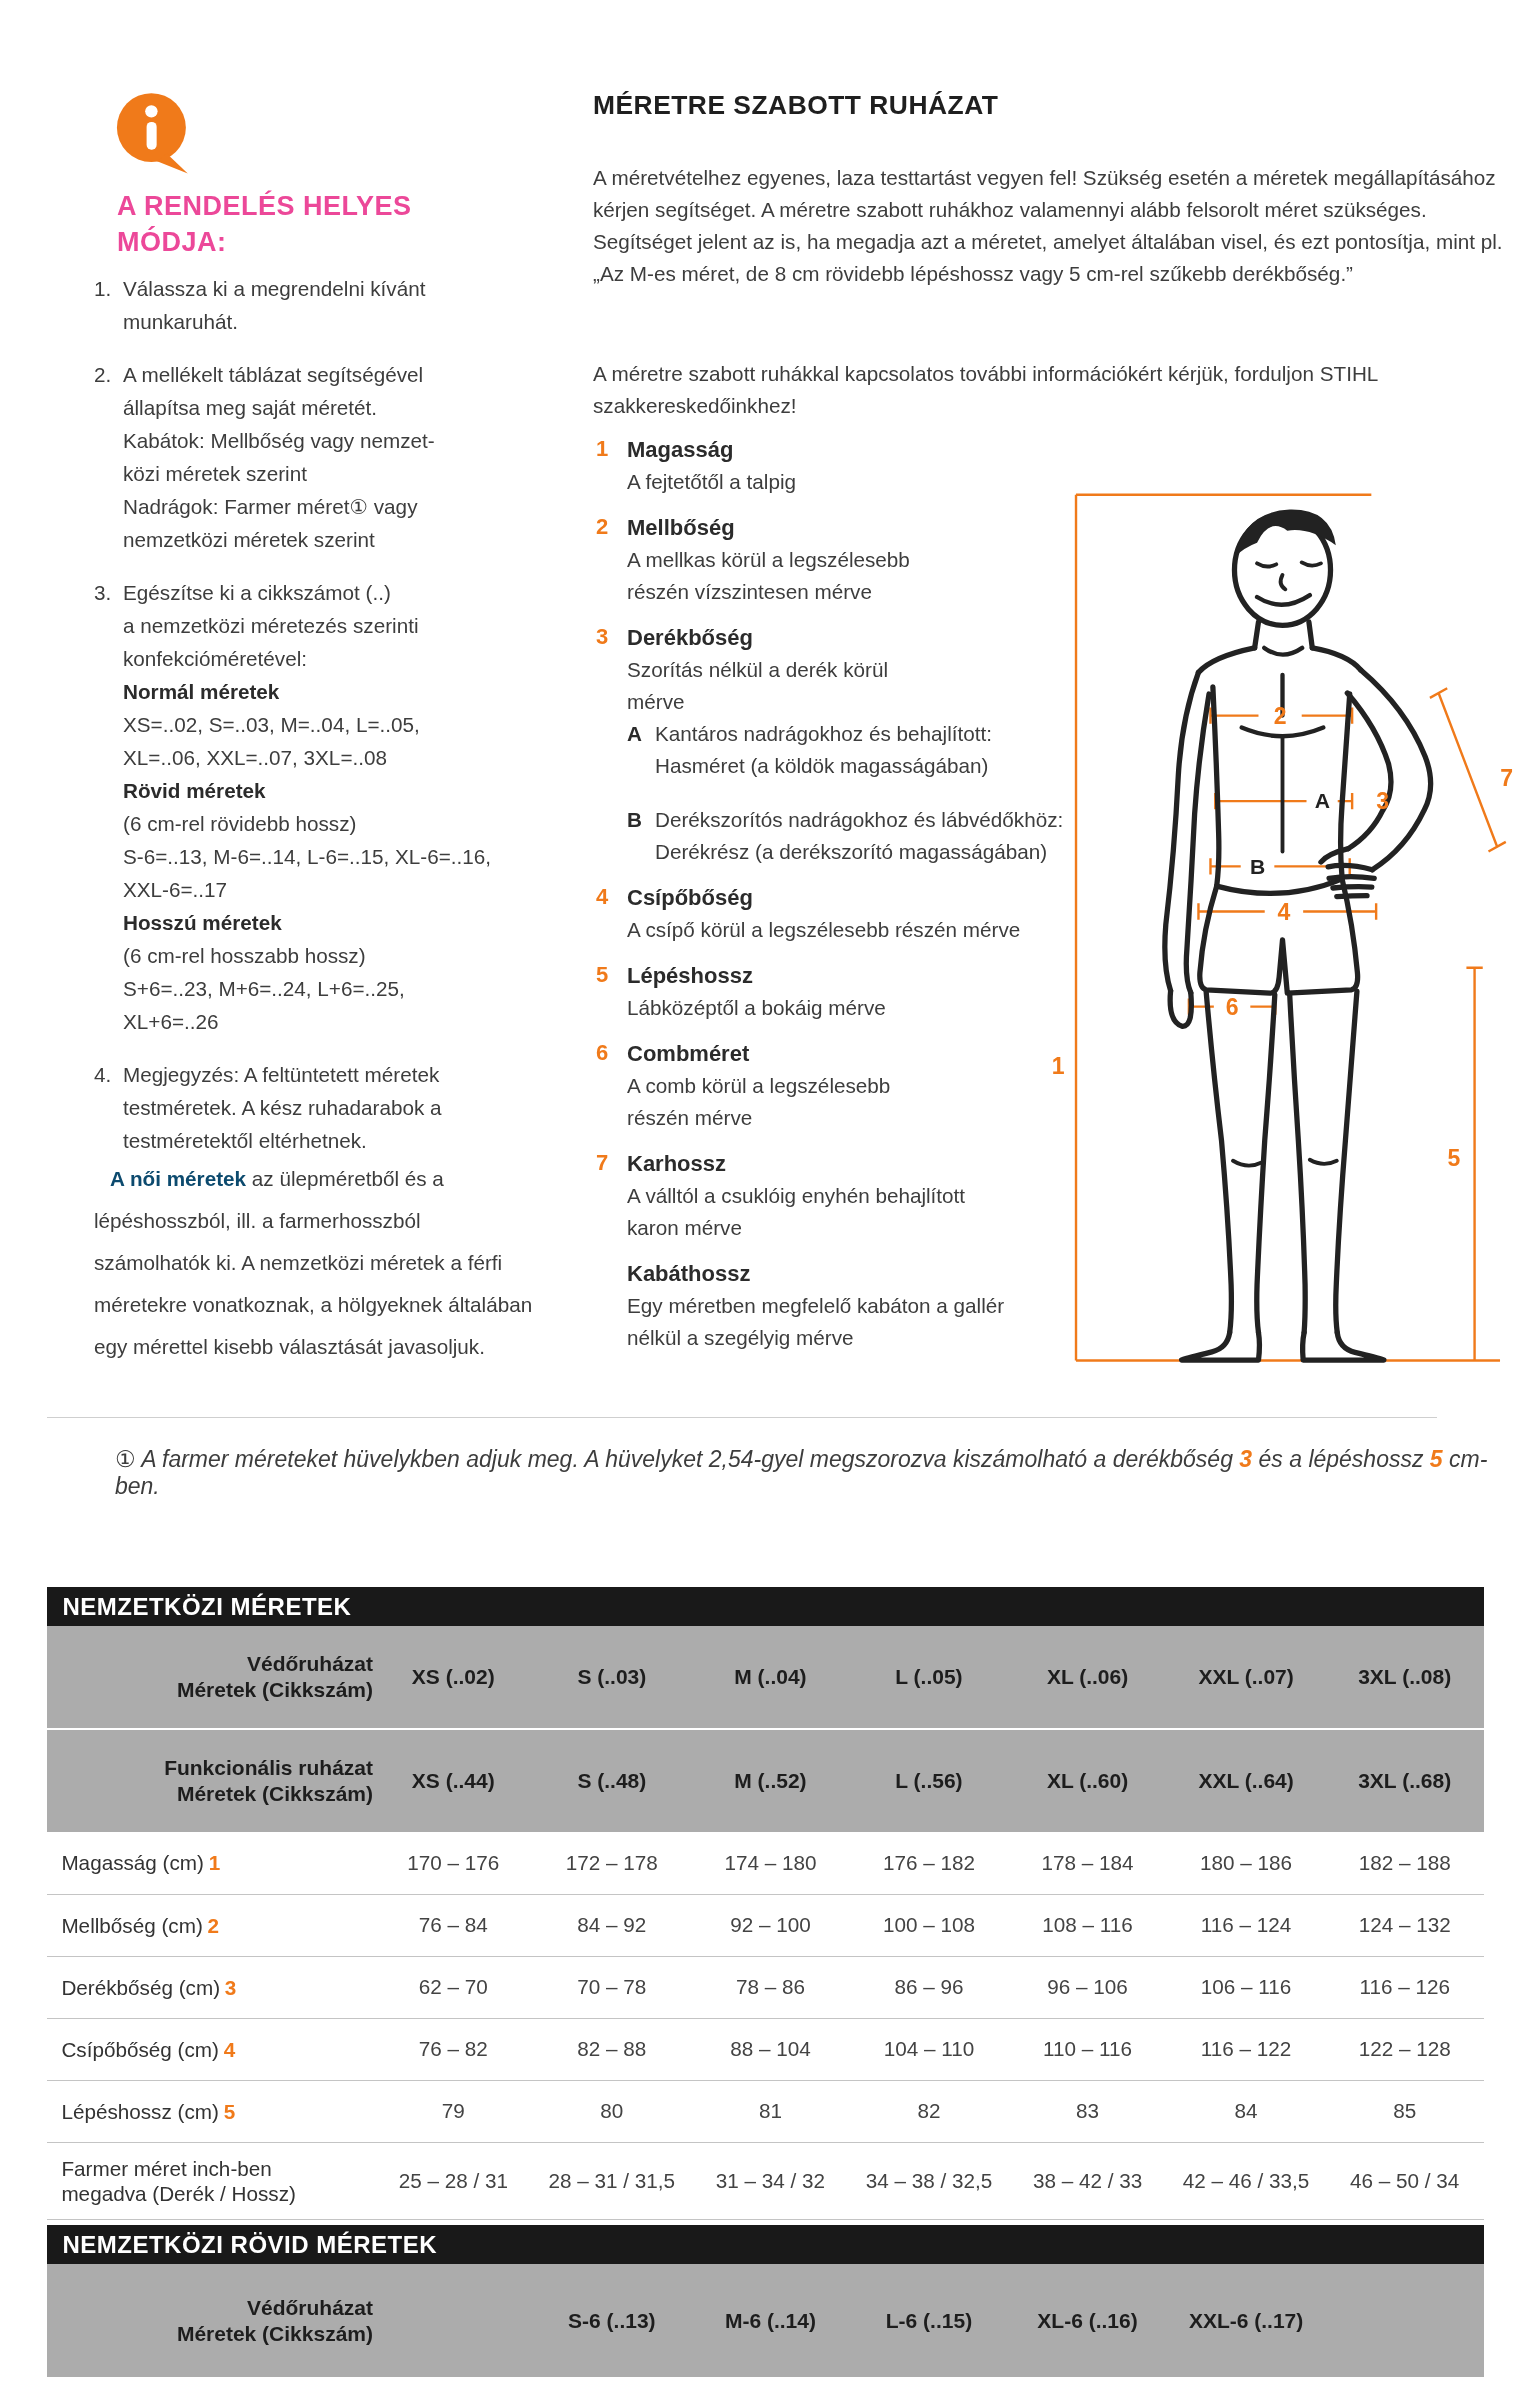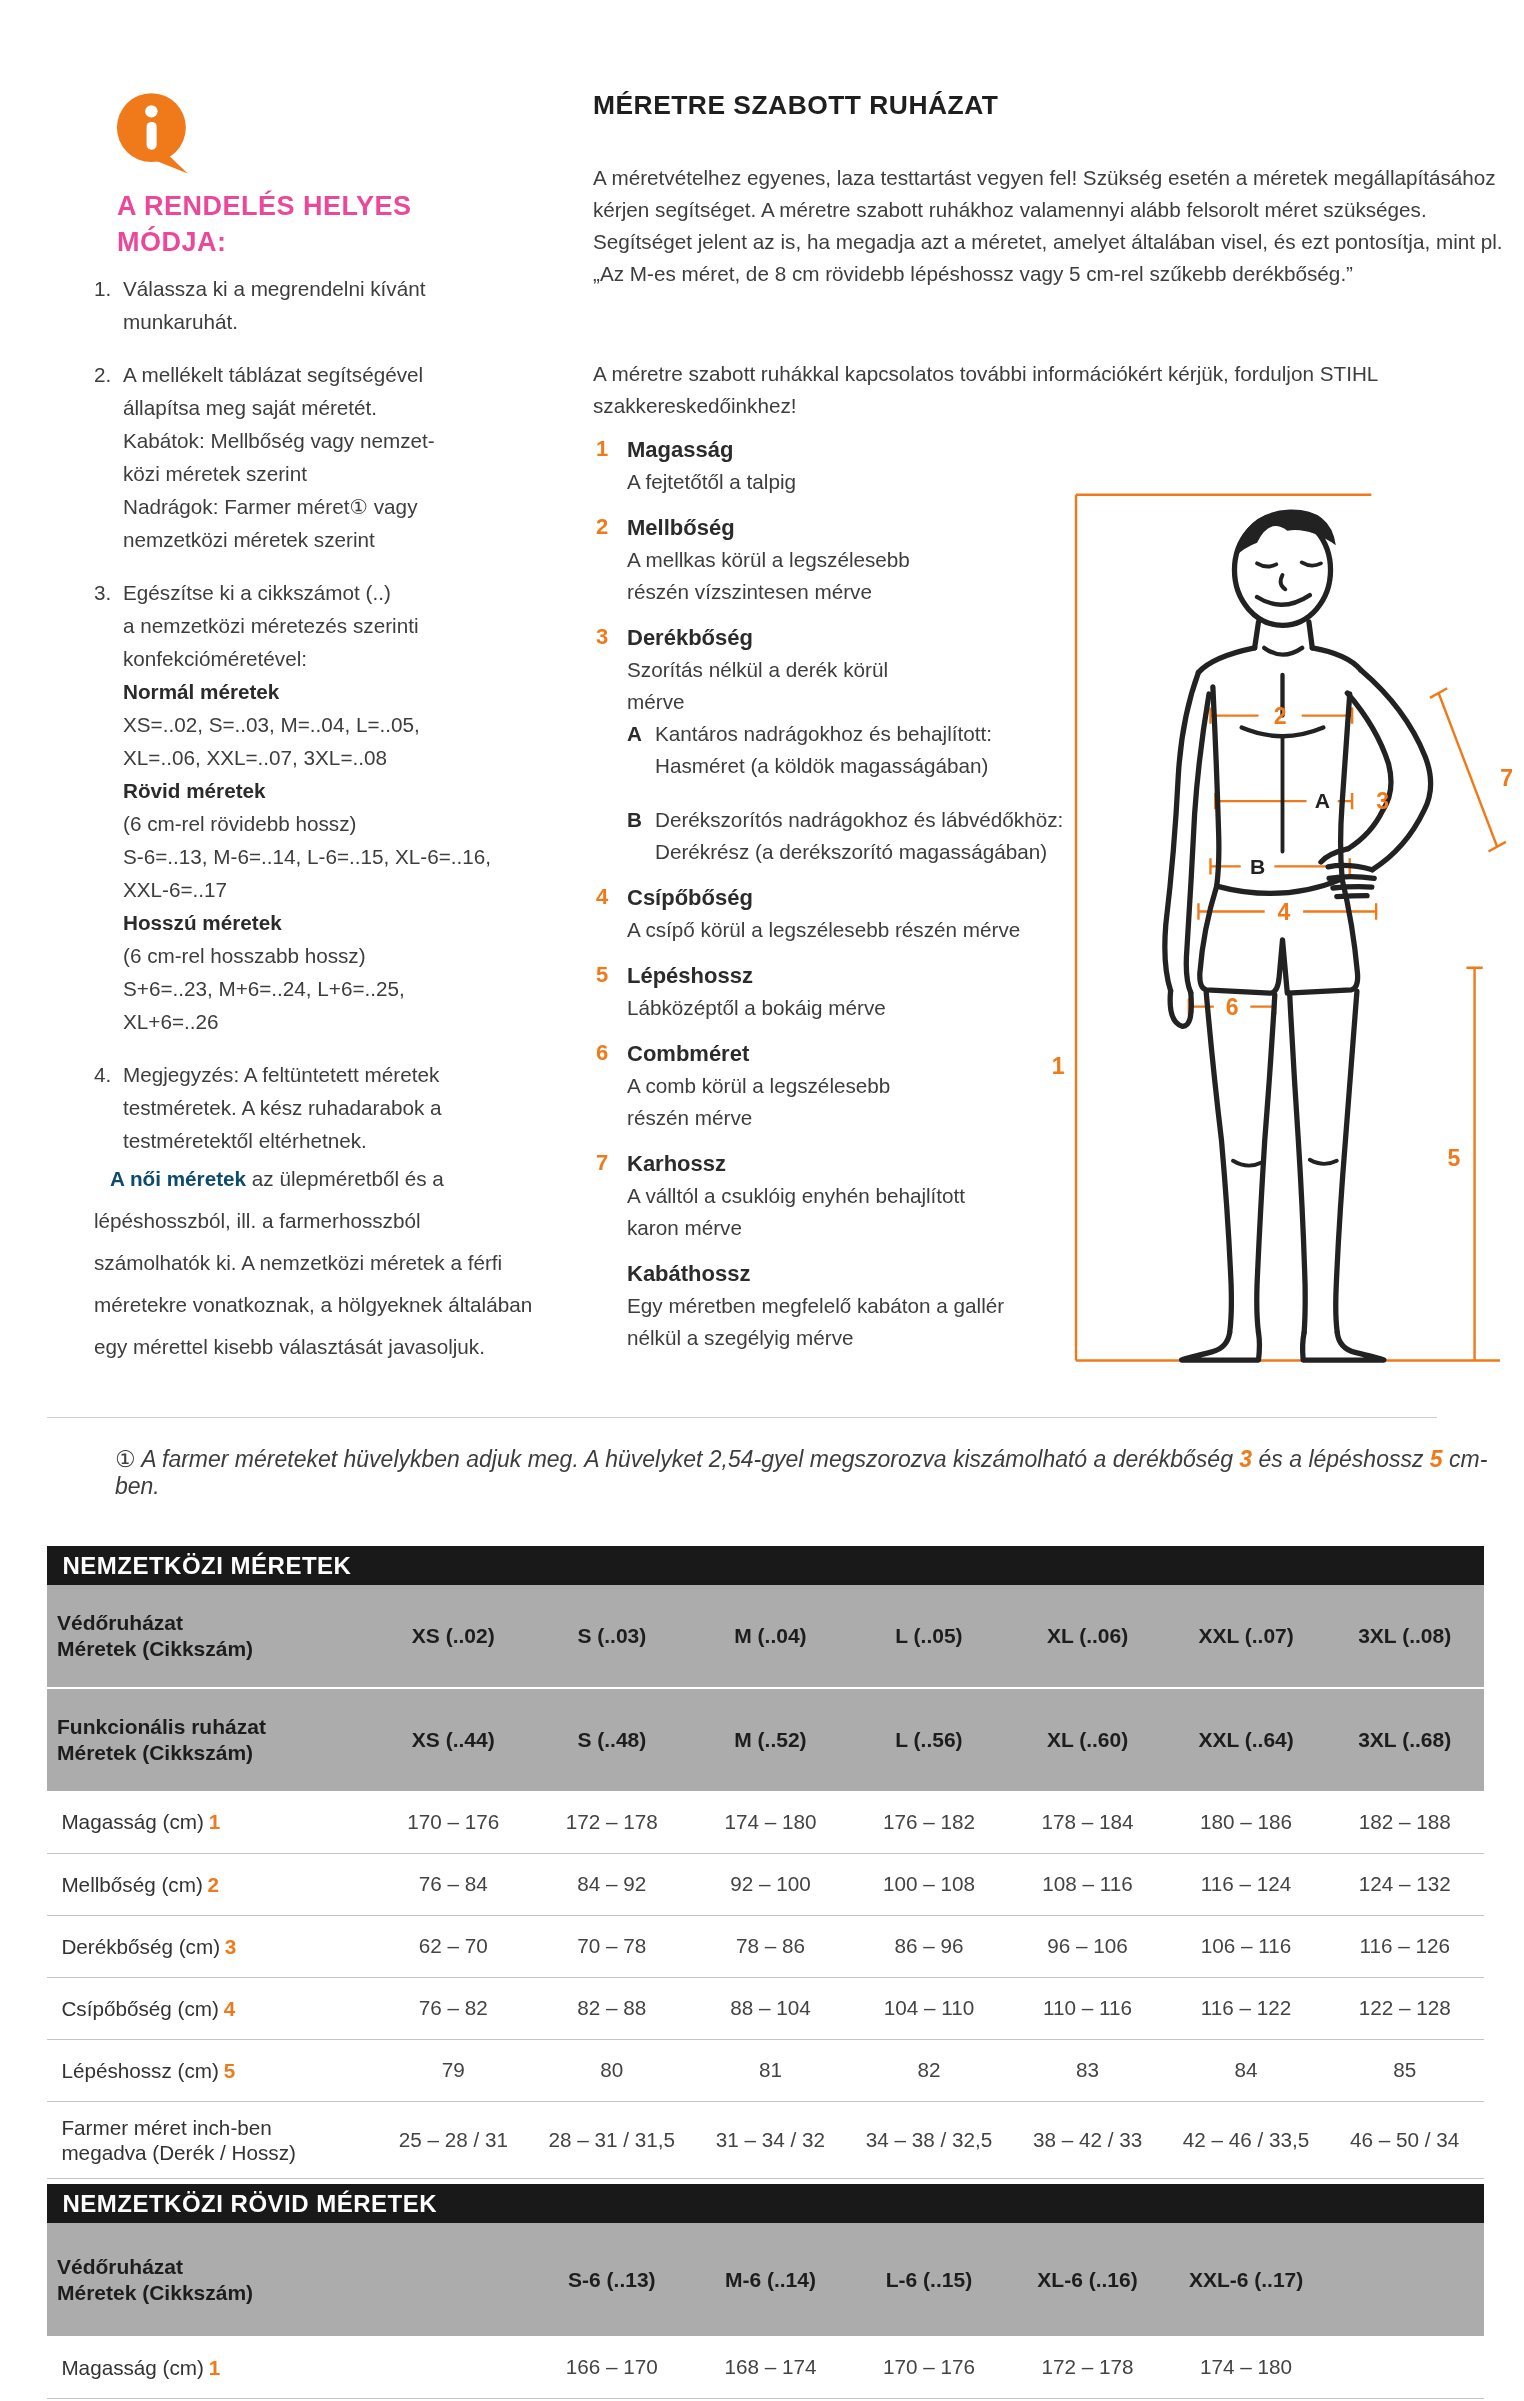"NEMZETKÖZI MÉRETEK" .tbar { margin-top: none -> 41px }
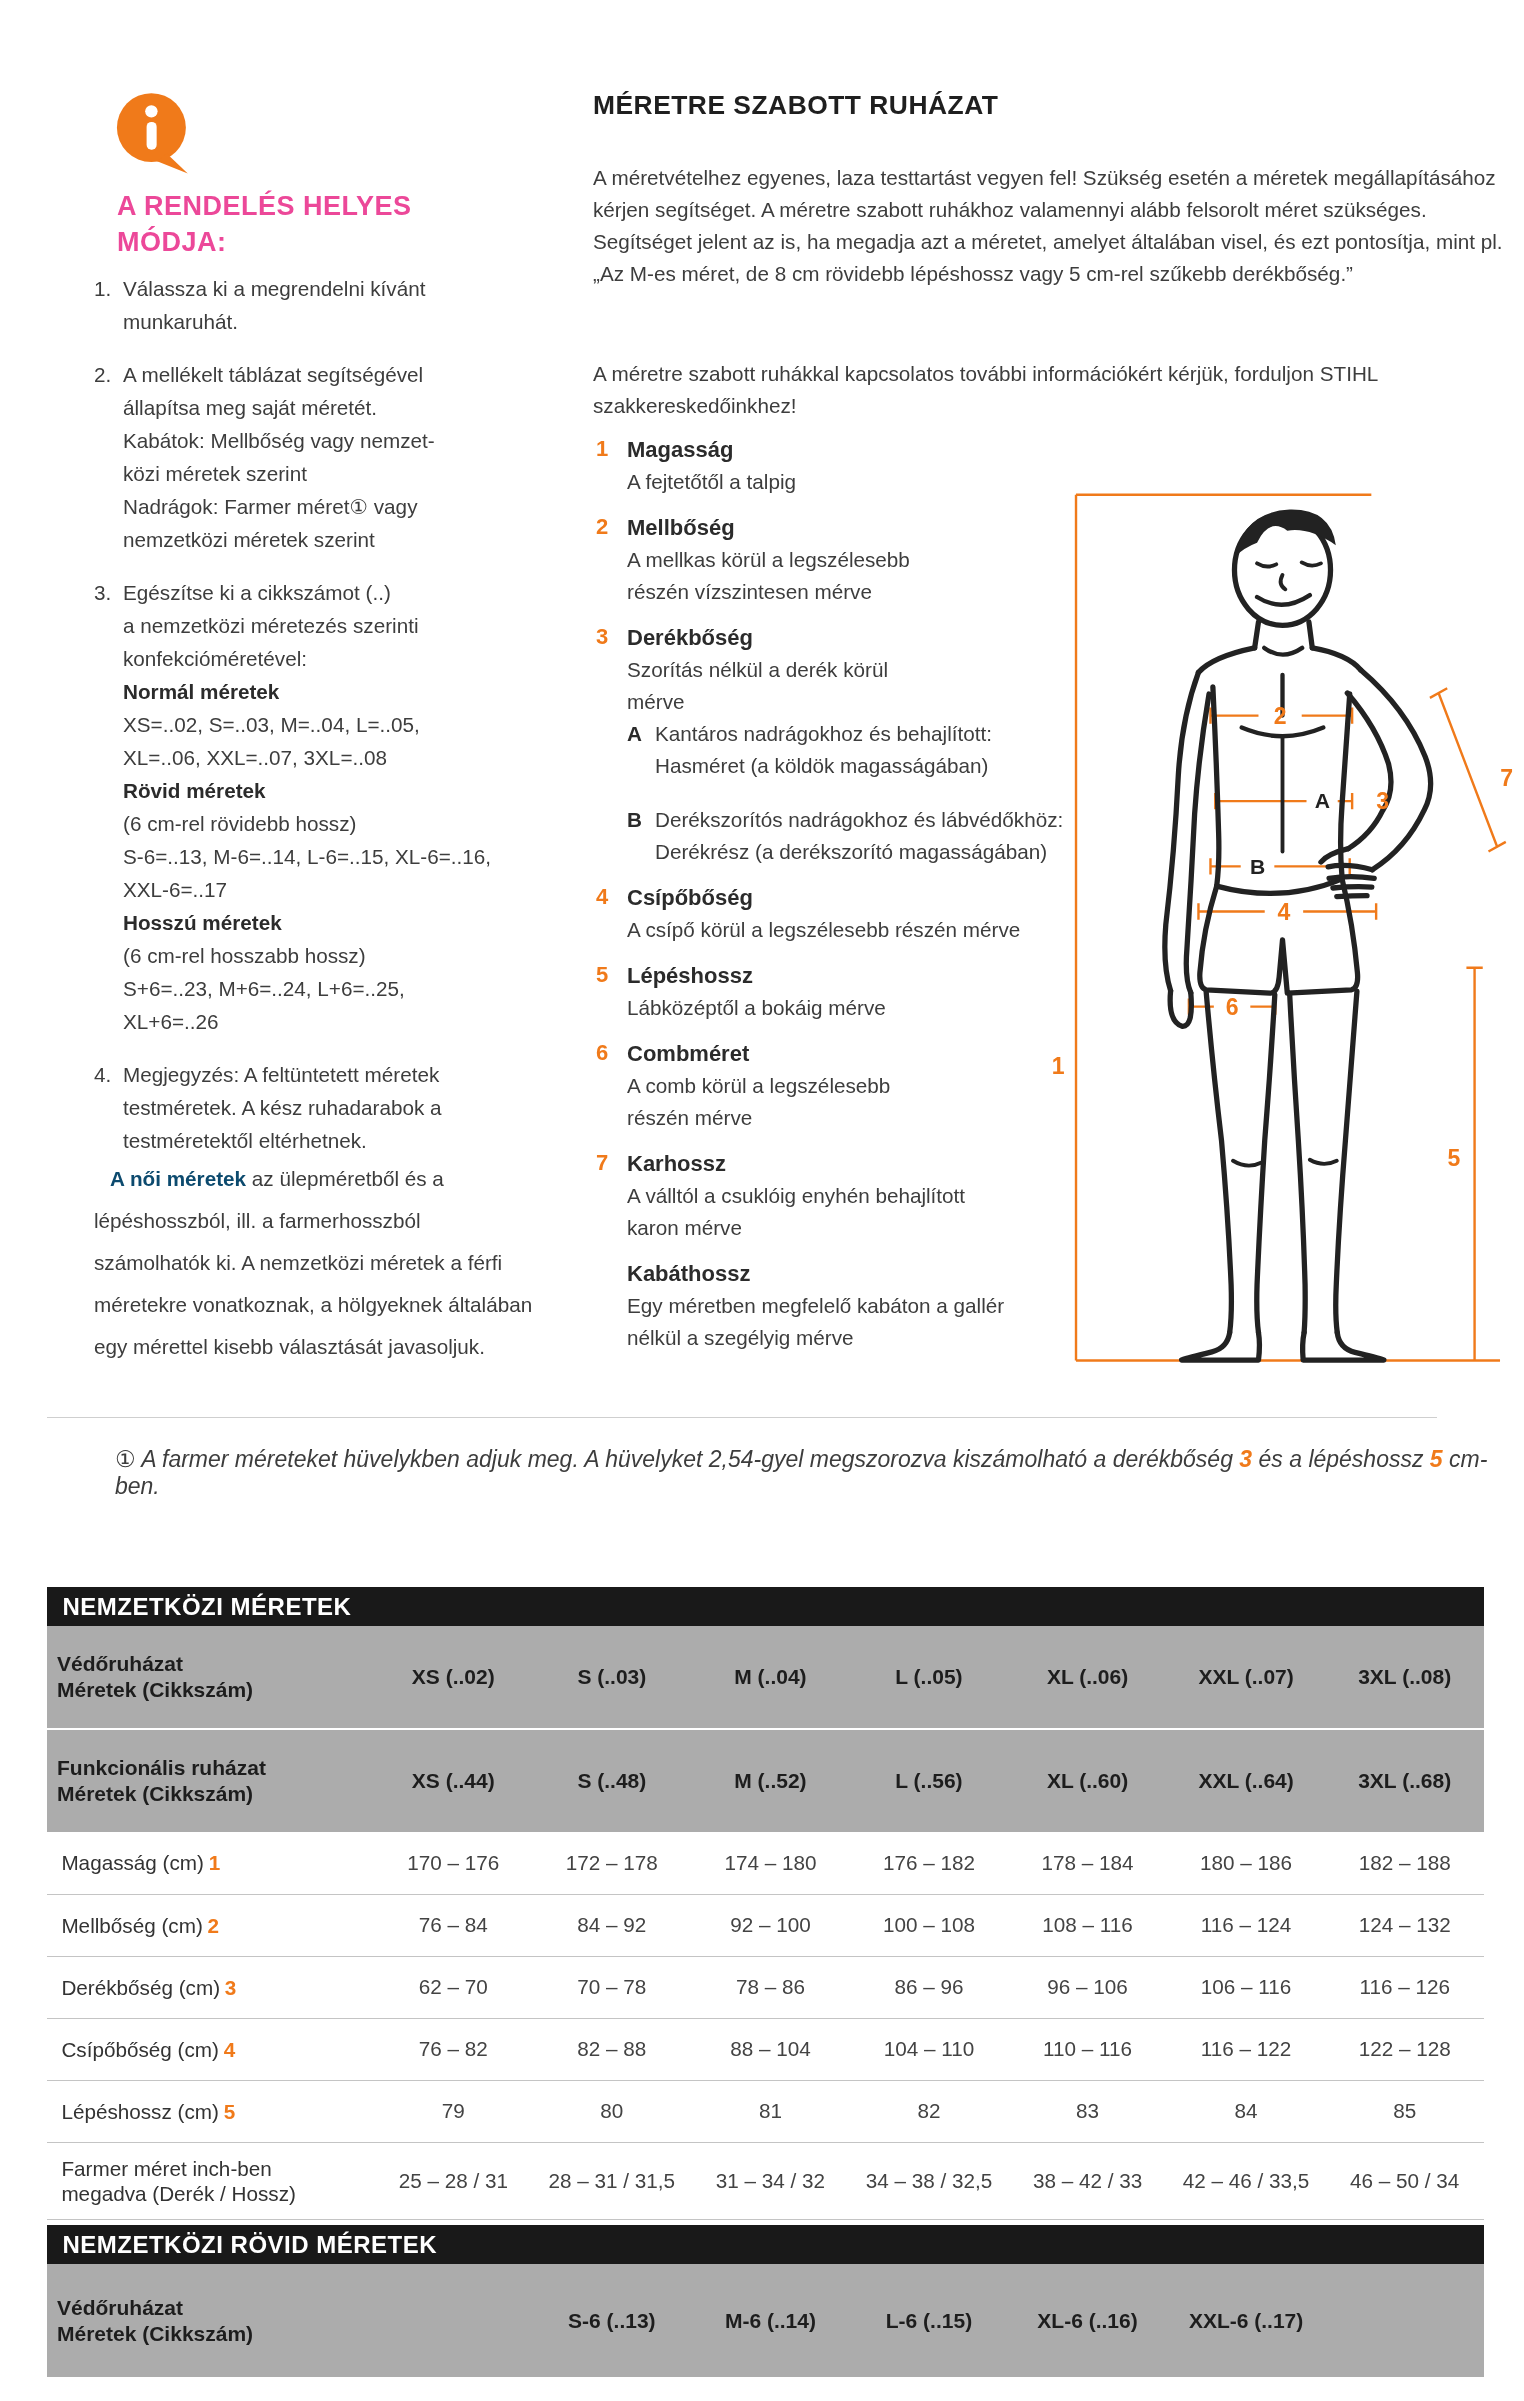"Védőruházat" td.hlbl { text-align: none -> right }
